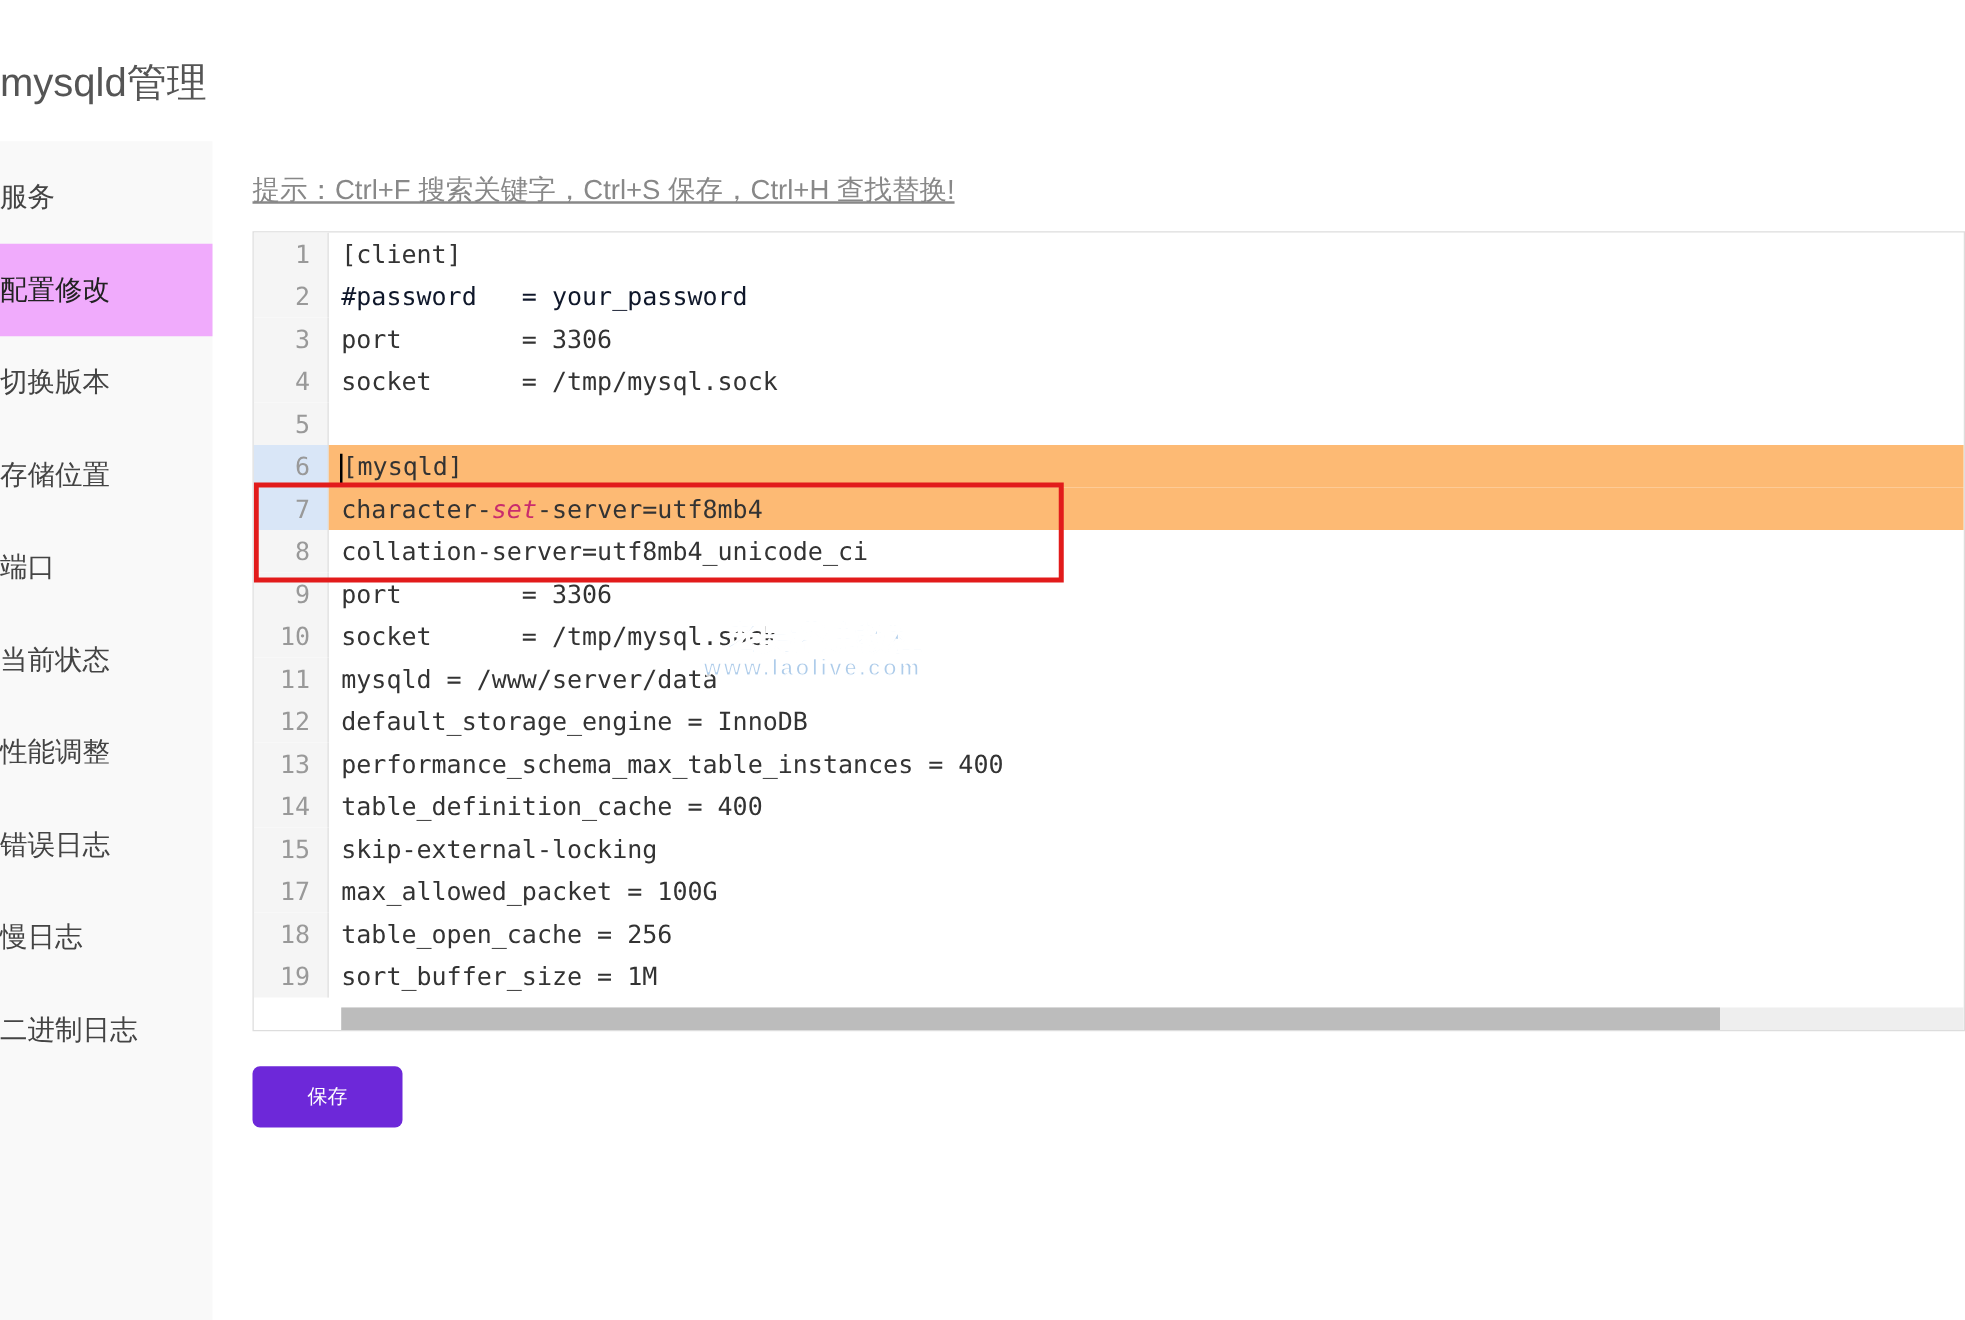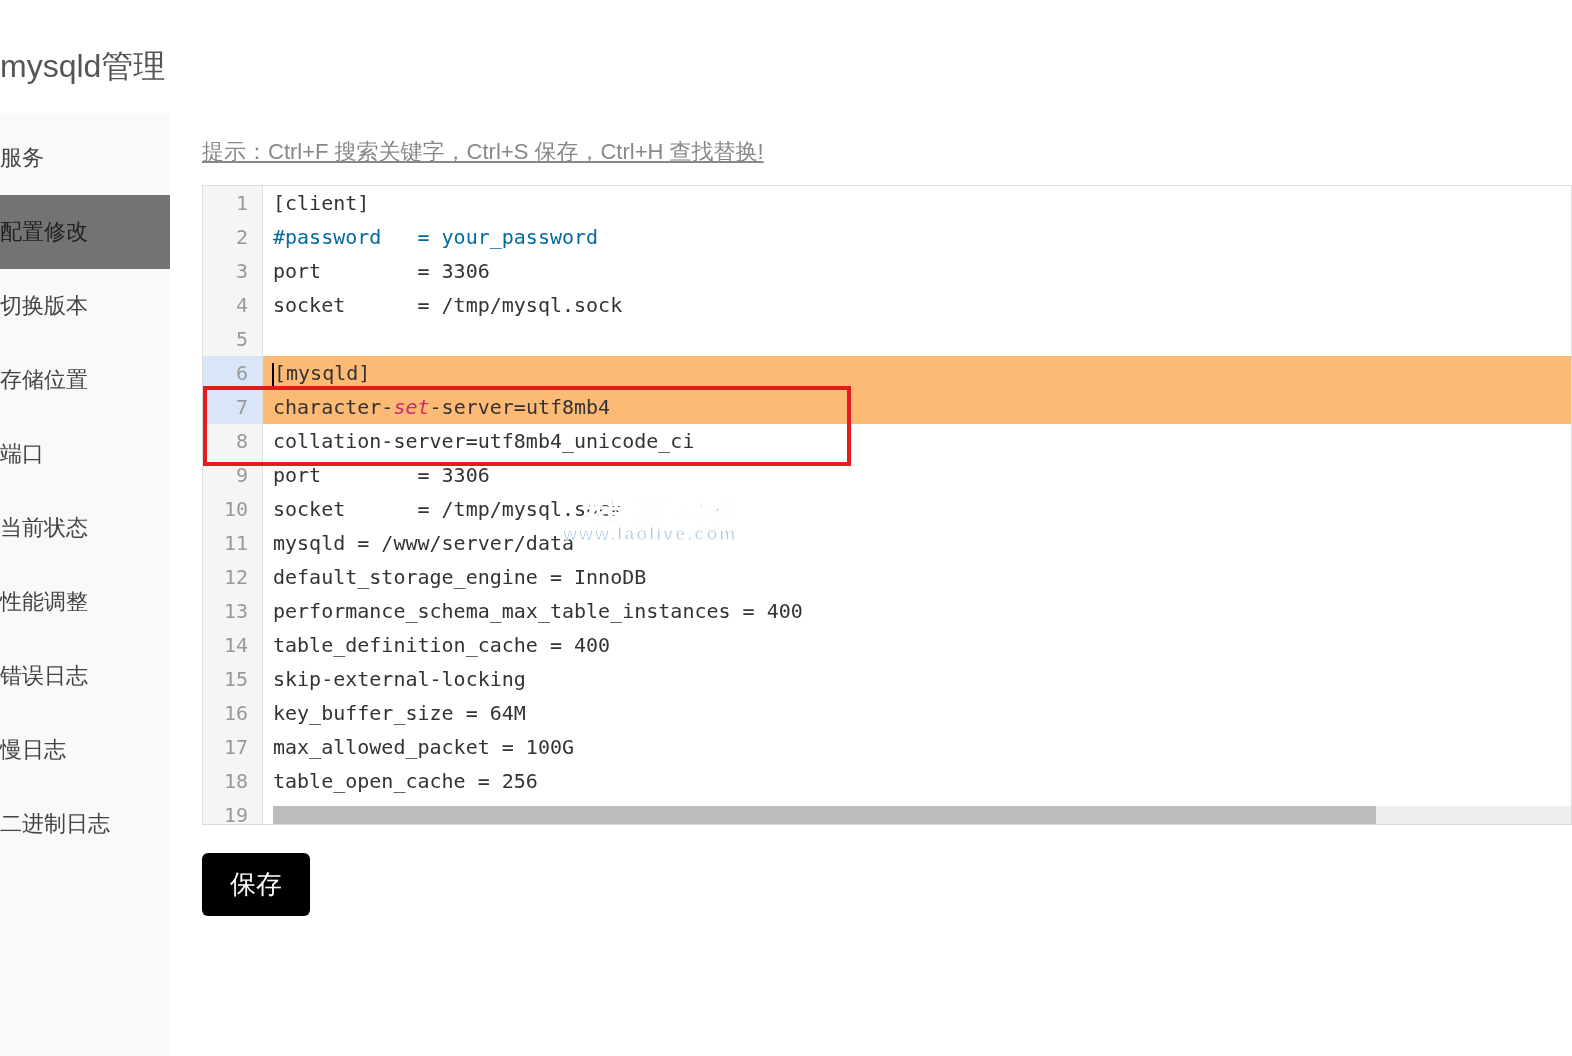"配置修改" .sidebar-item.active { background: #737373 -> #f0abfc }
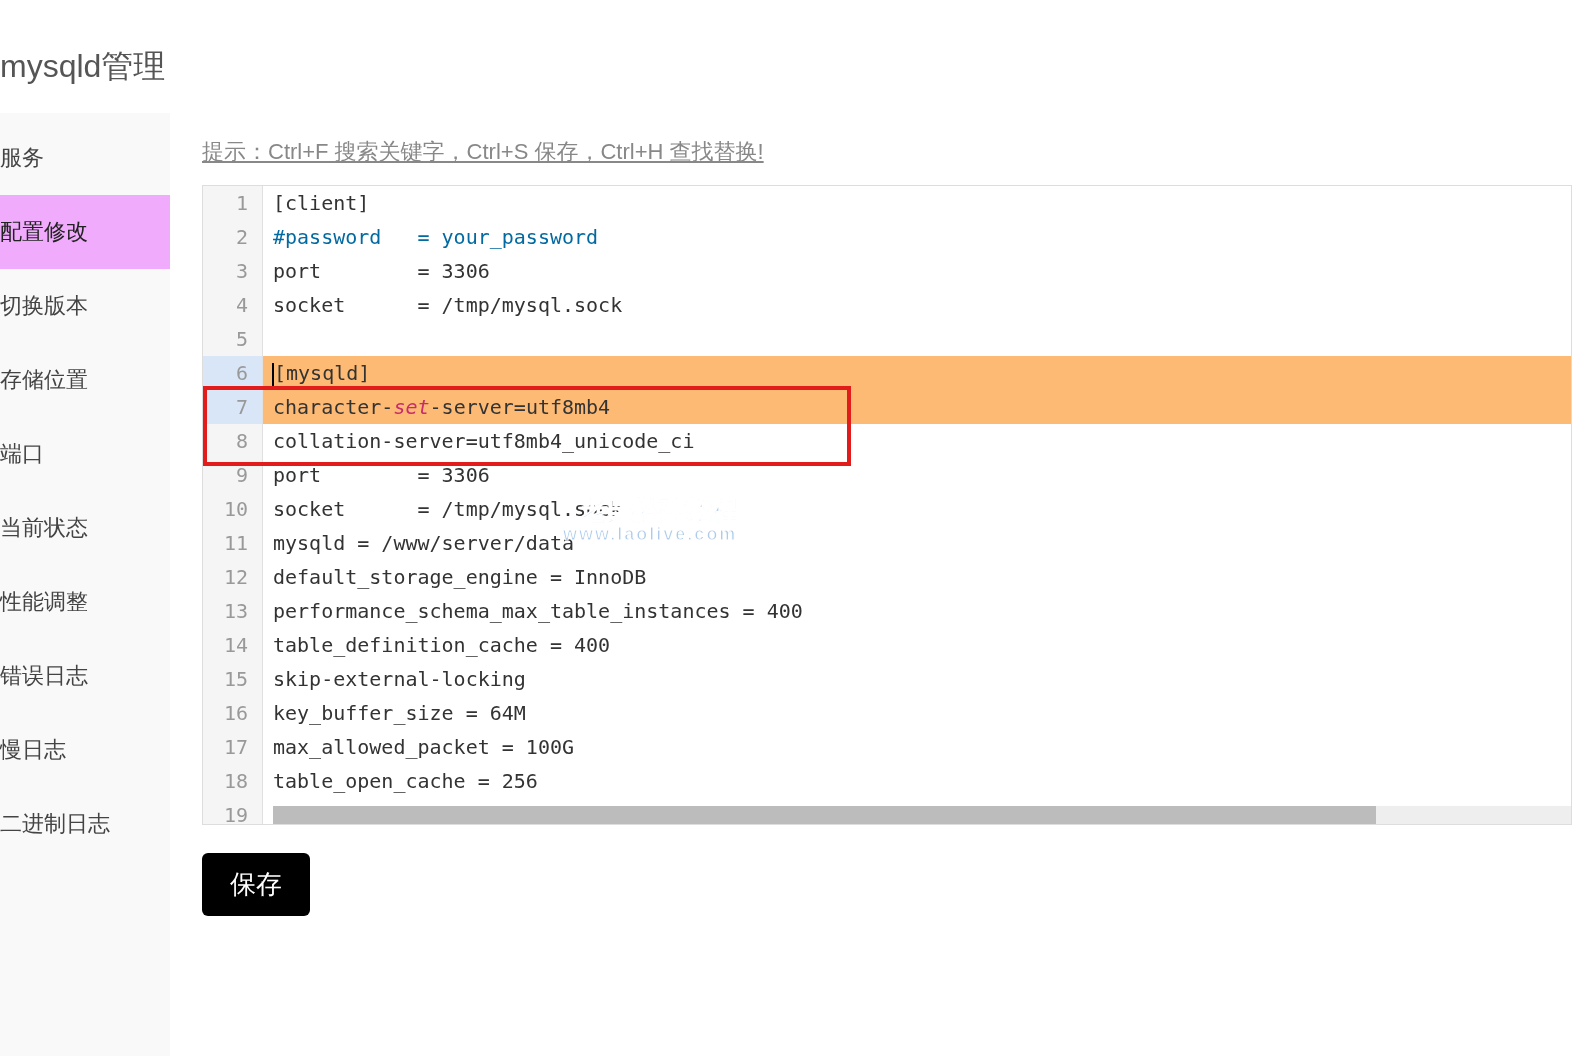"#password = your_password" .tok-comment { color: #0369a1 -> #0f172a }
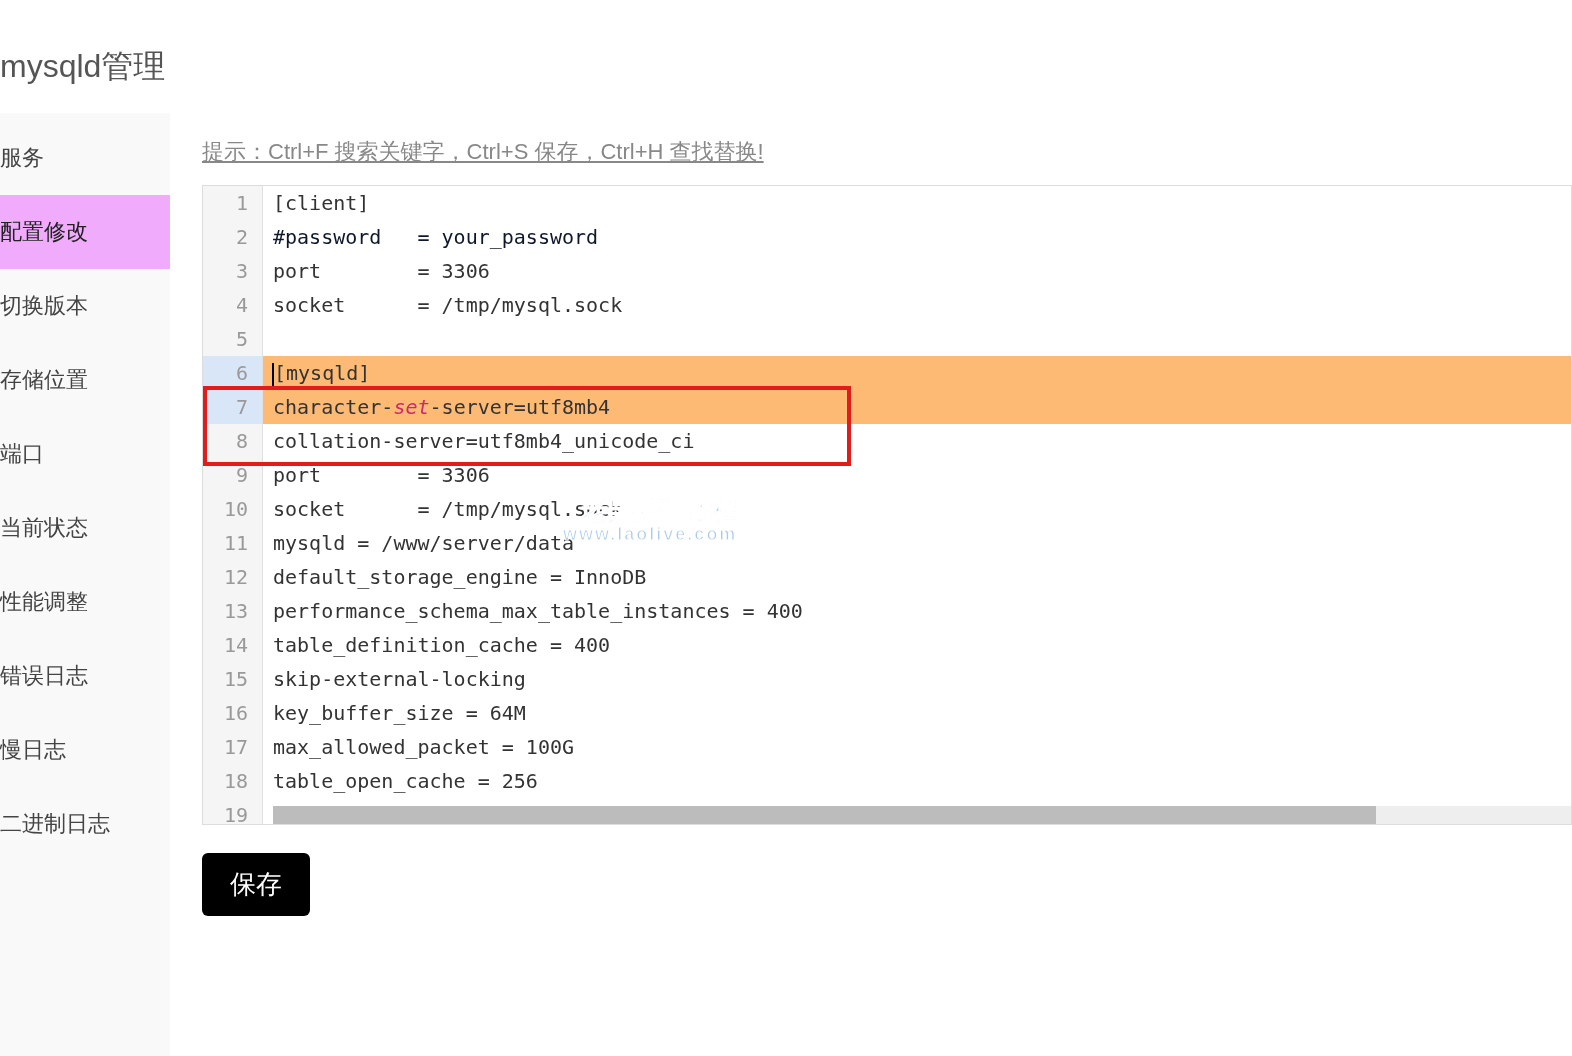"16" div.code-line { html: <div><div>16</div><div>key_buffer_size = 64M</div></div> -> none }
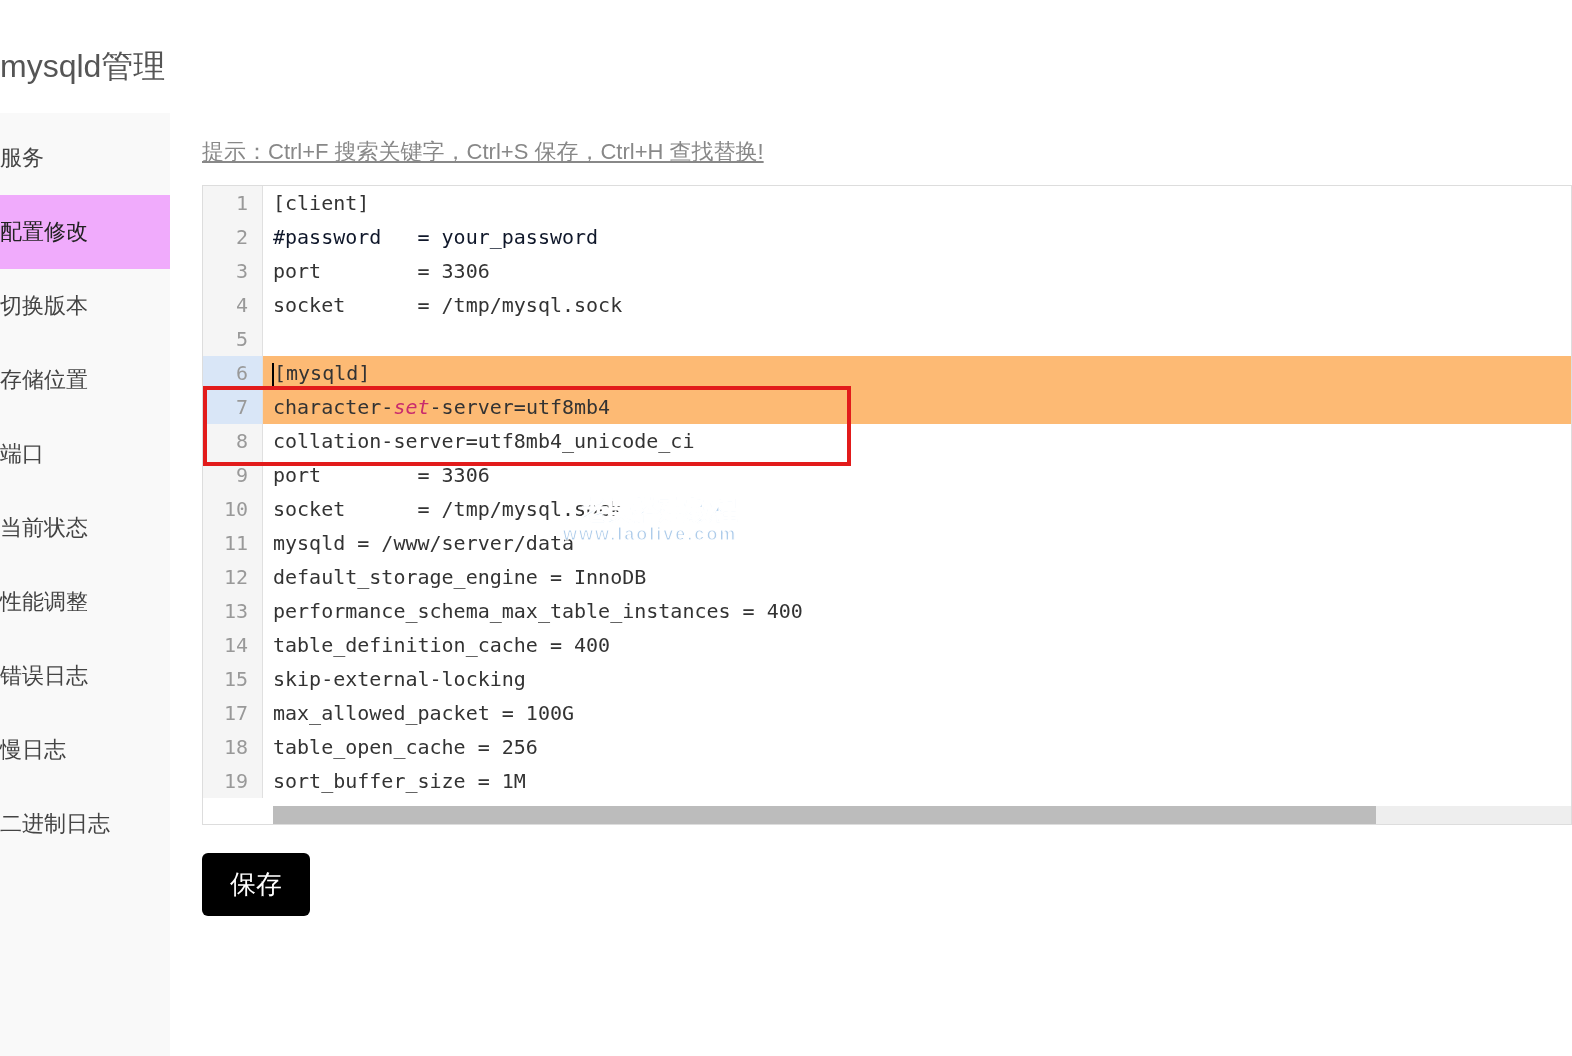"保存" .save-btn { background: #000000 -> #6d28d9; font-size: 26px -> 16px; padding: 14px 28px -> 14px 44px }
